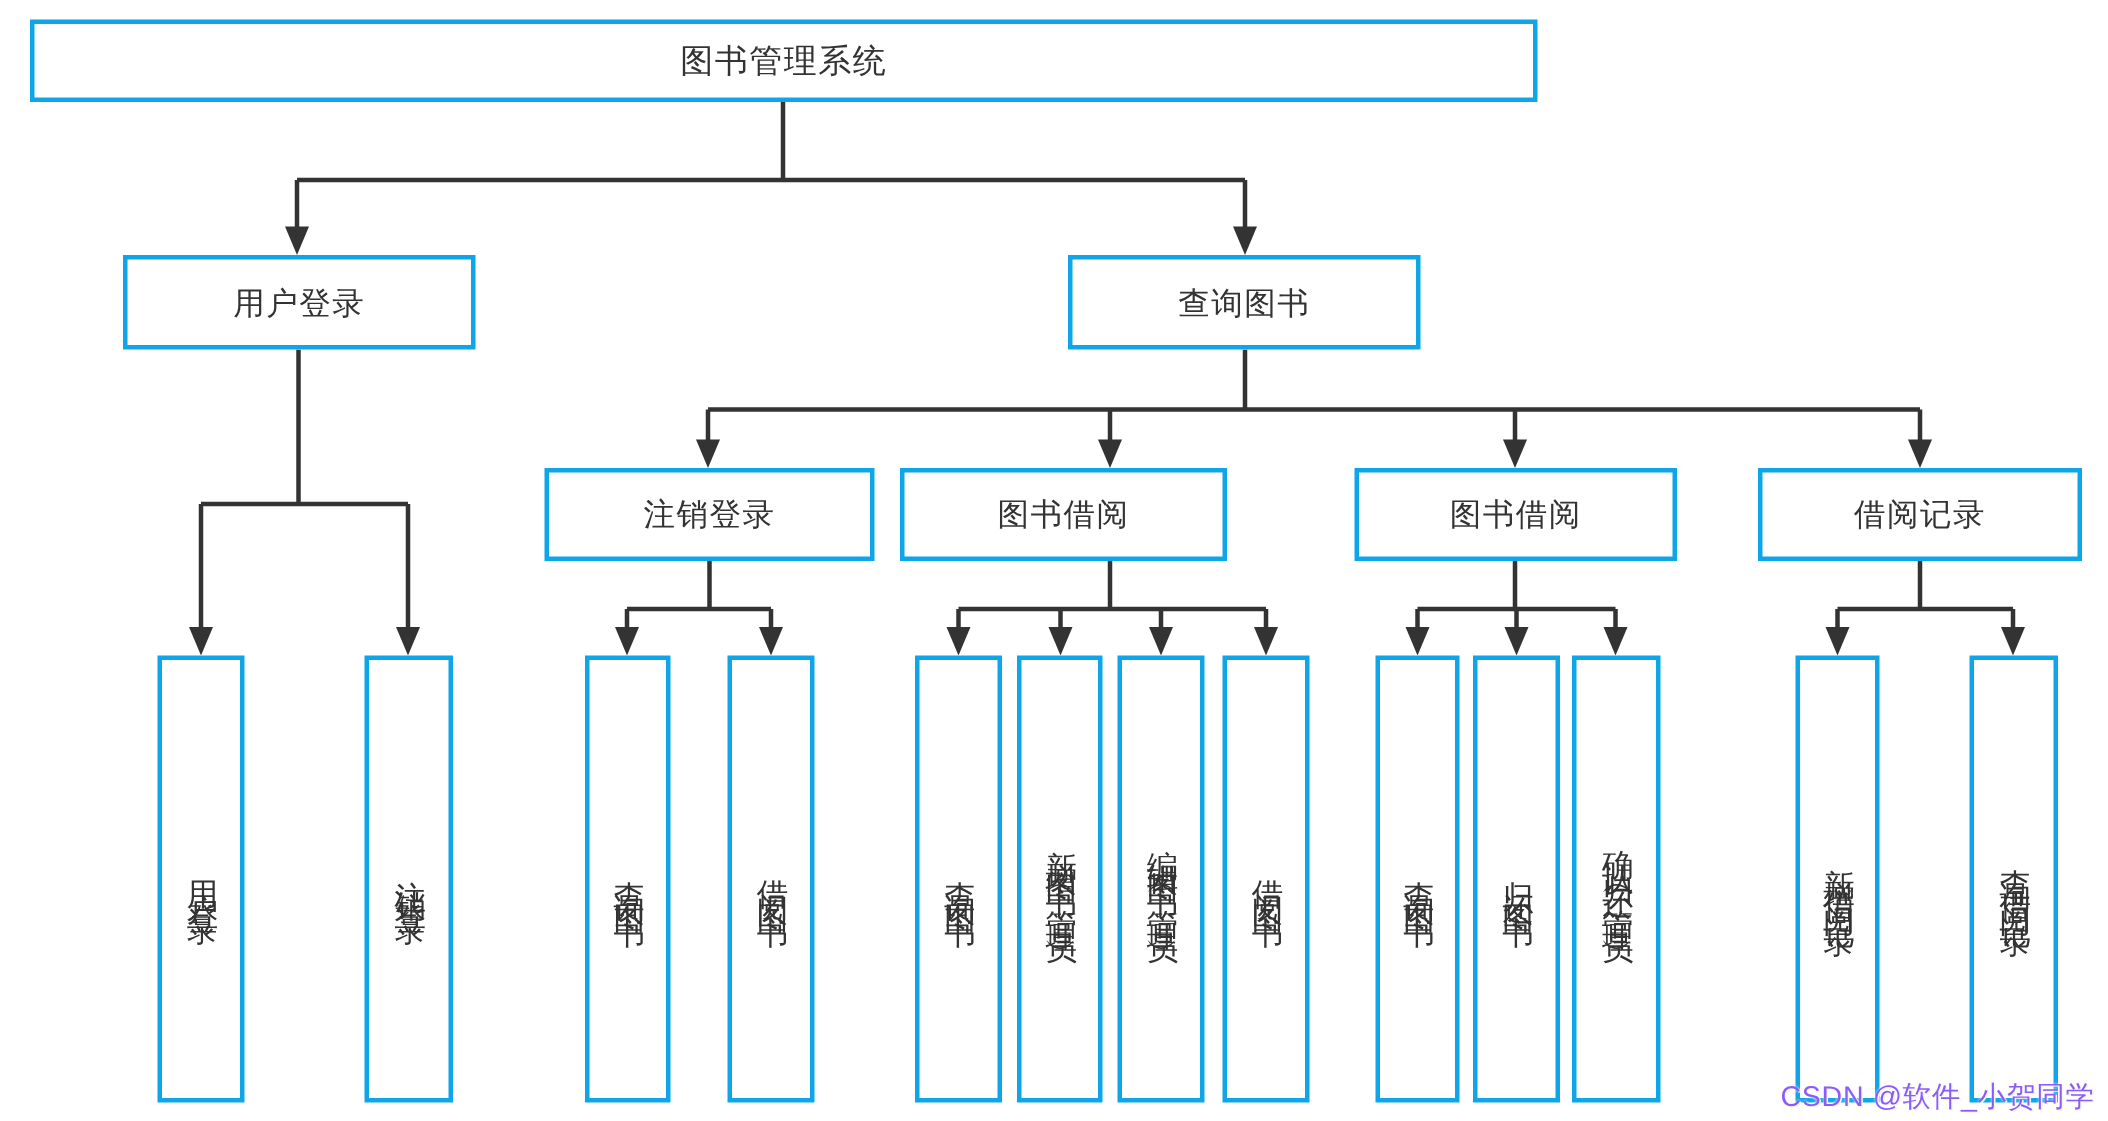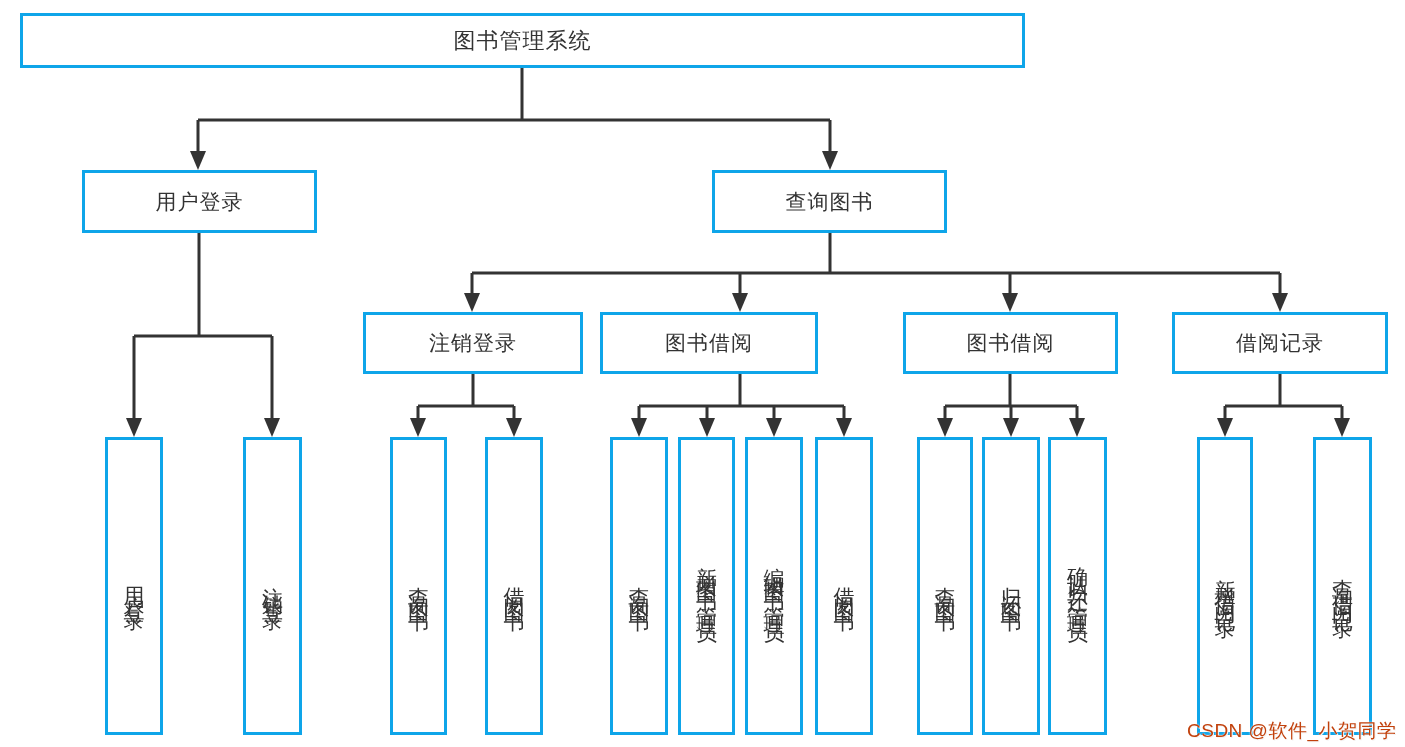"CSDN @软件_小贺同学" #watermark { color: #c2410c -> #8b5cf6 }
